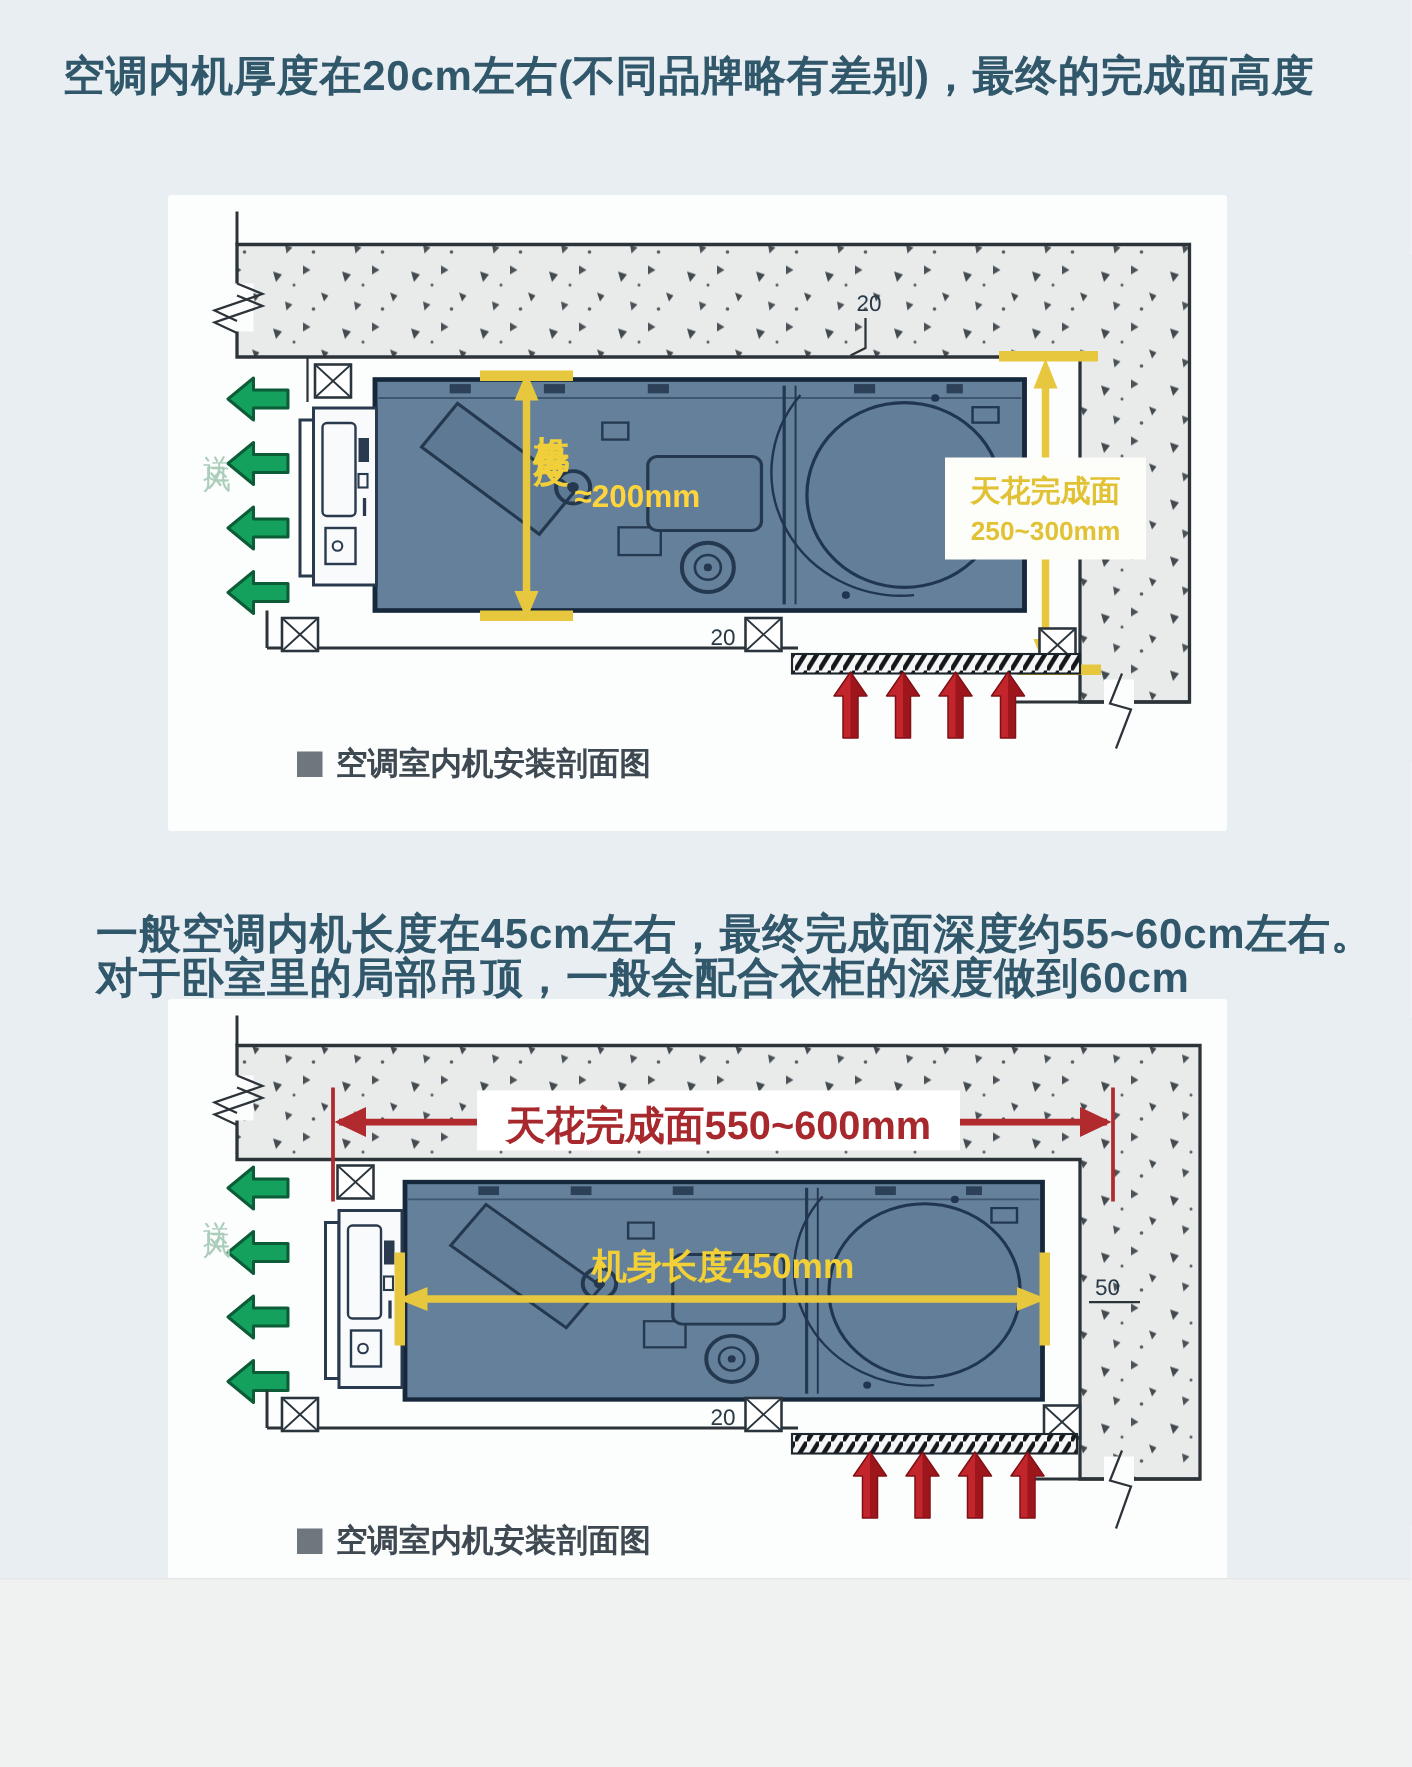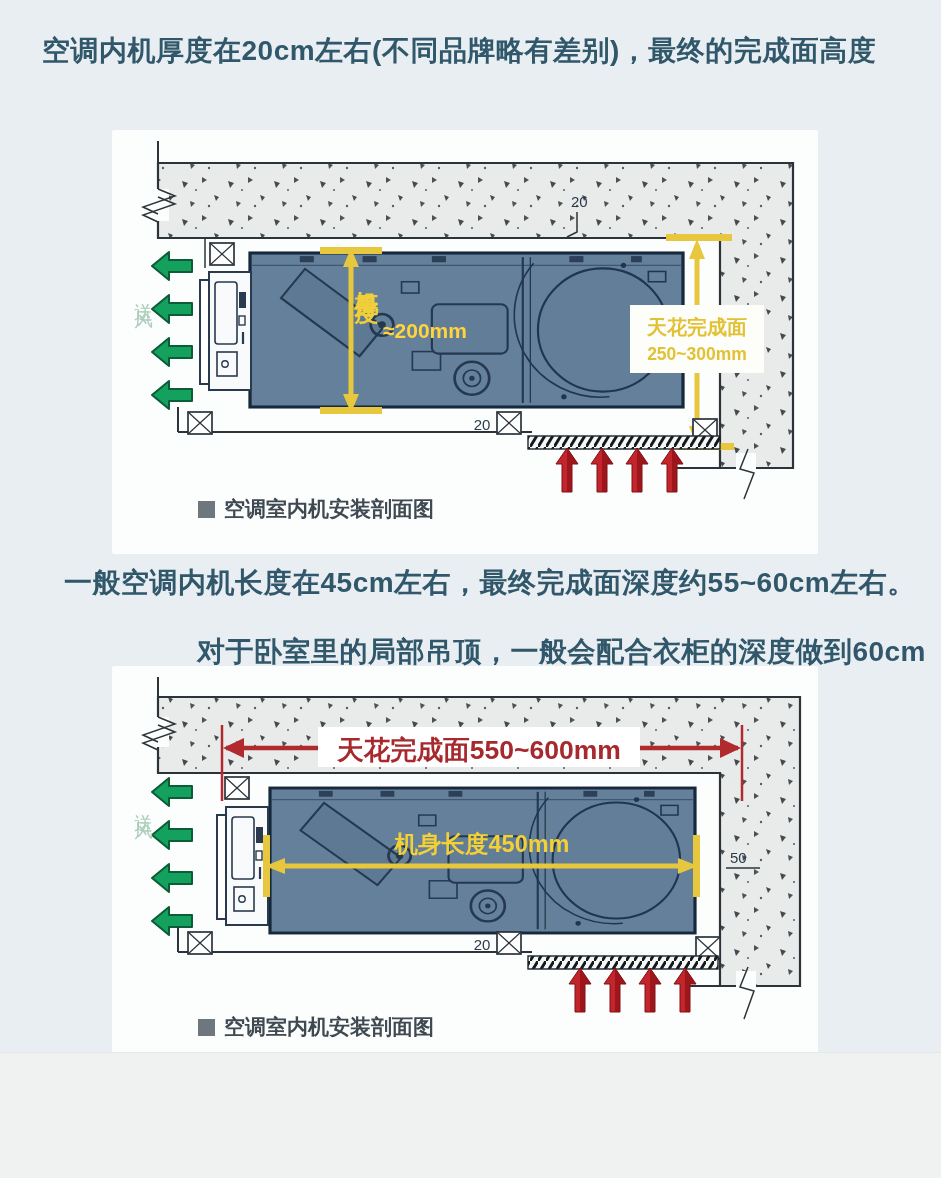"一般空调内机长度在45cm左右，最终完成面深度约55~60cm左右。" .headline.l3 { top: 564px -> 604px }
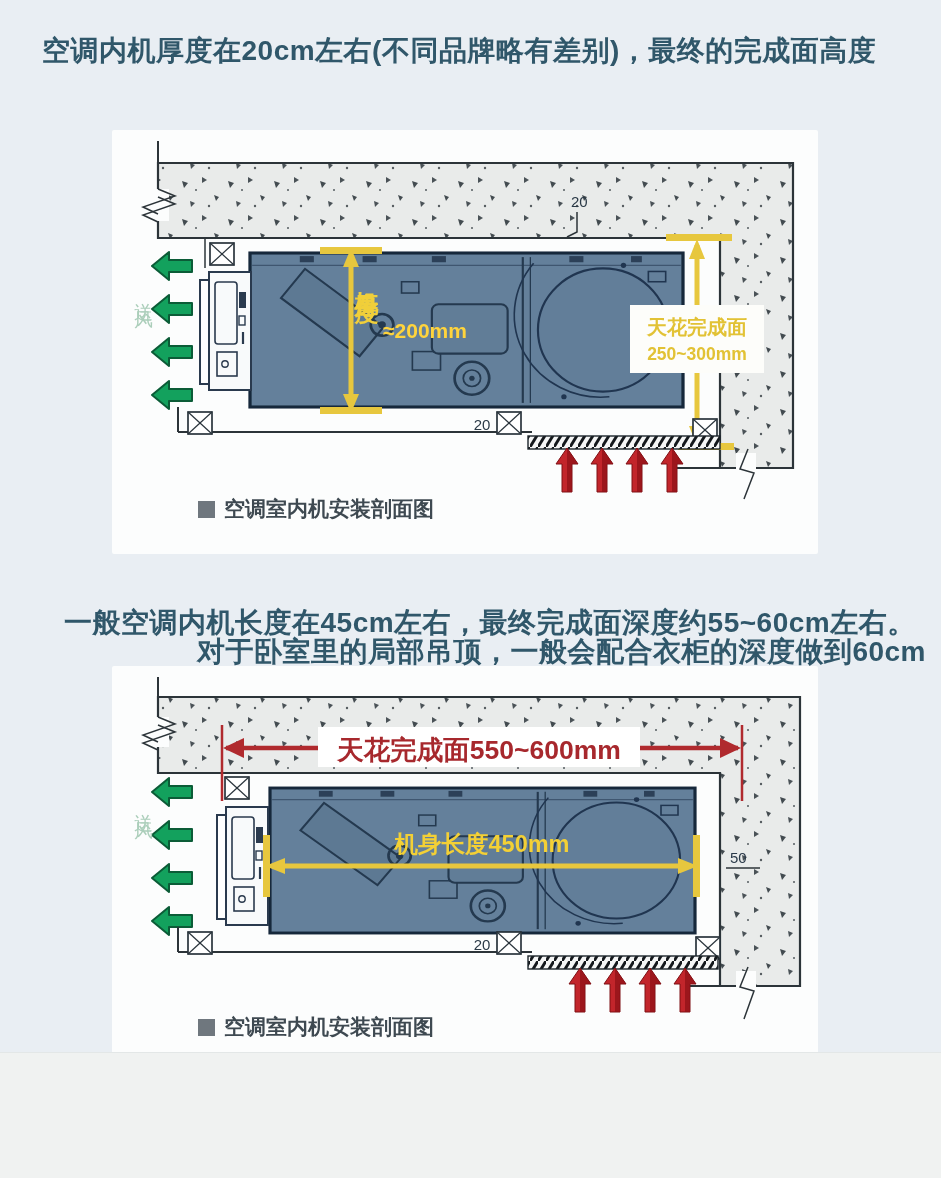"对于卧室里的局部吊顶，一般会配合衣柜的深度做到60cm" .headline.l4 { text-align: right -> none }
